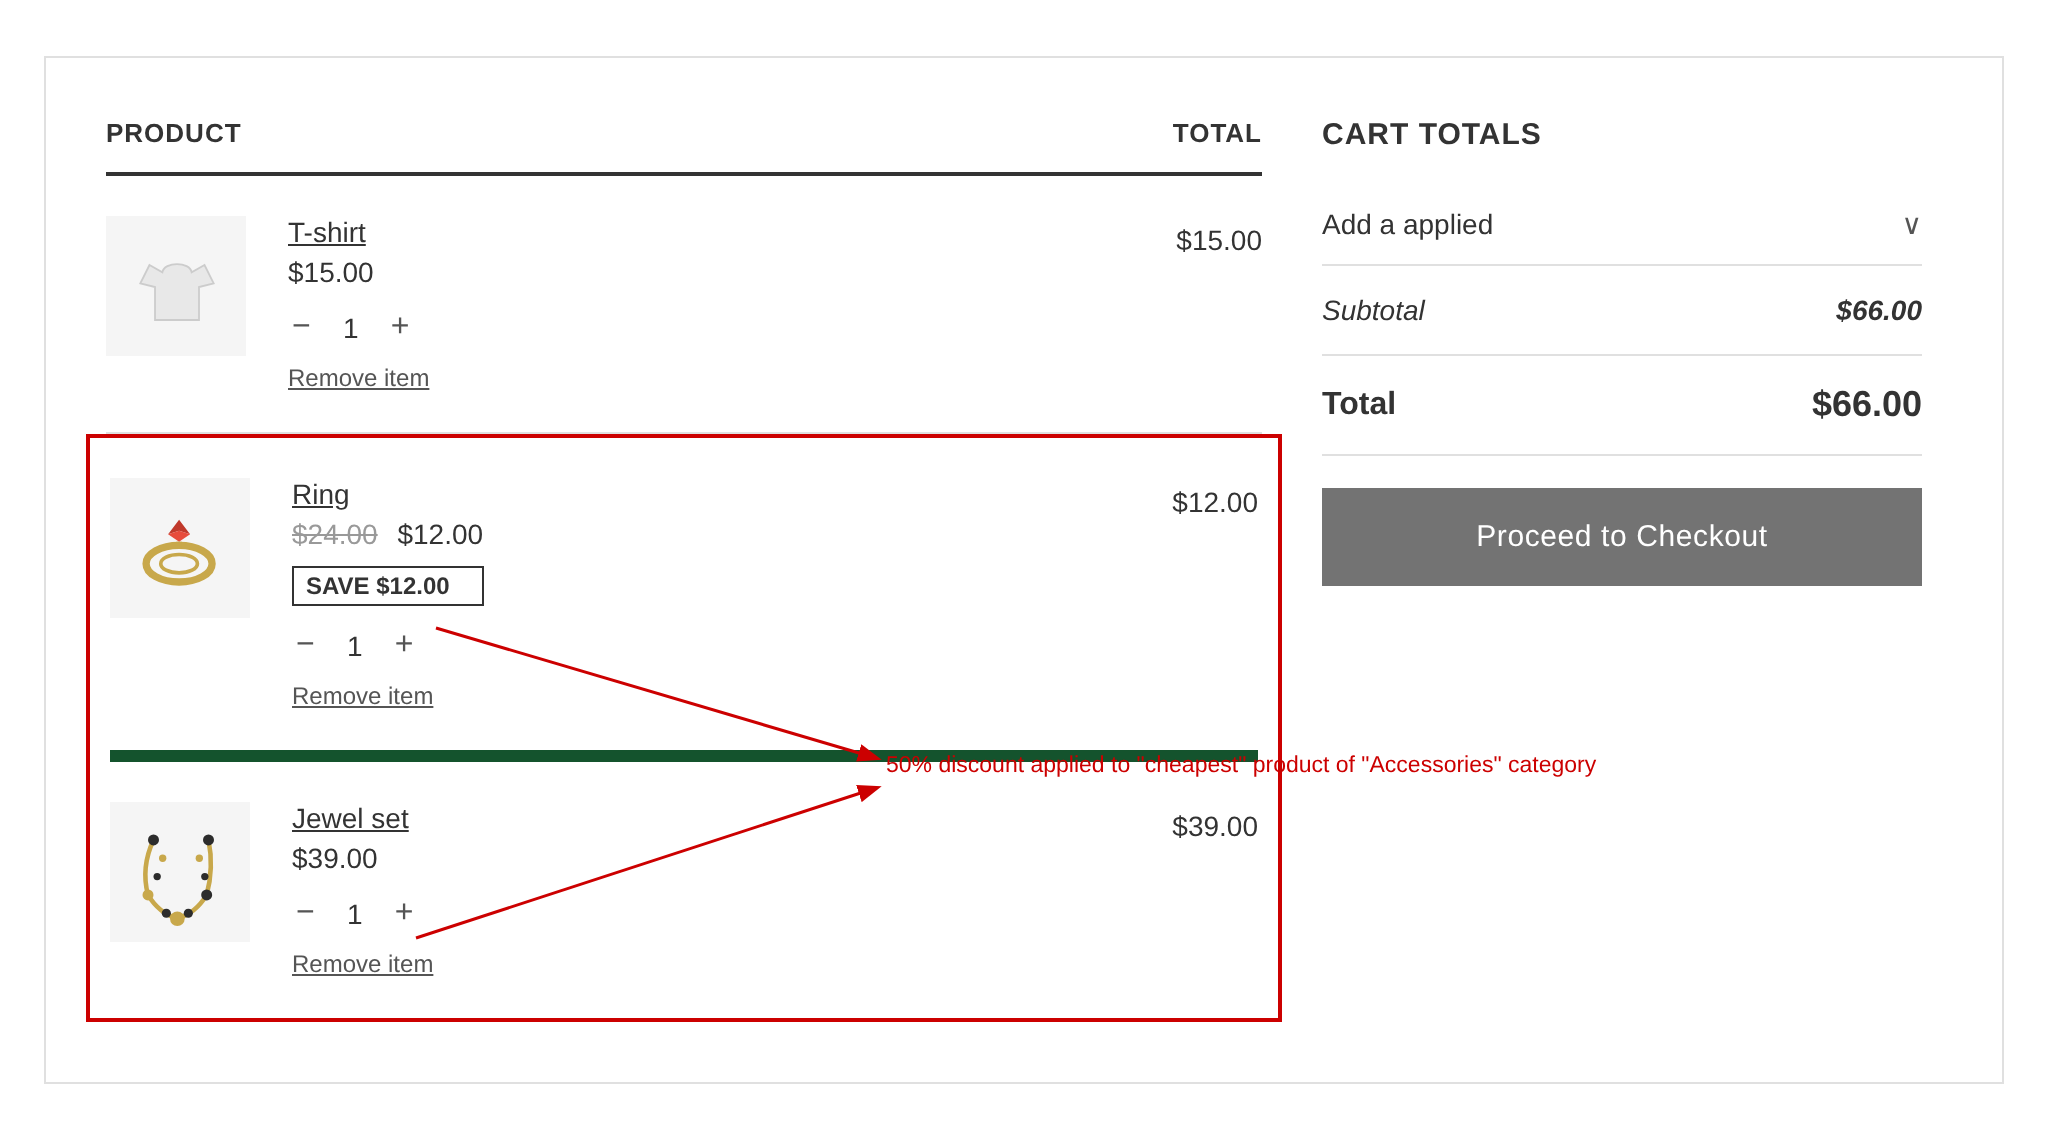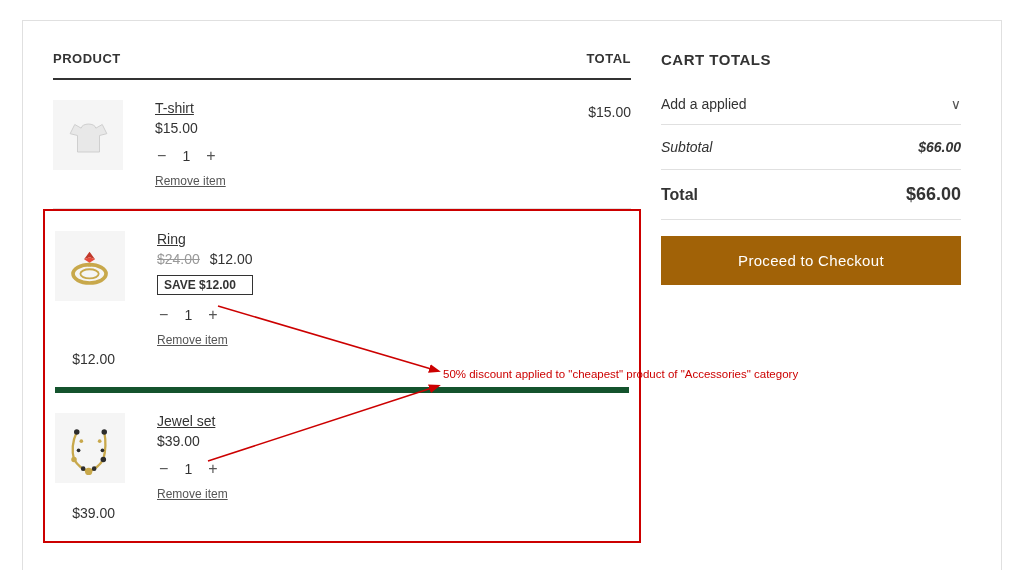"T-shirt" .cart-row-product { gap: 32px -> 21px }
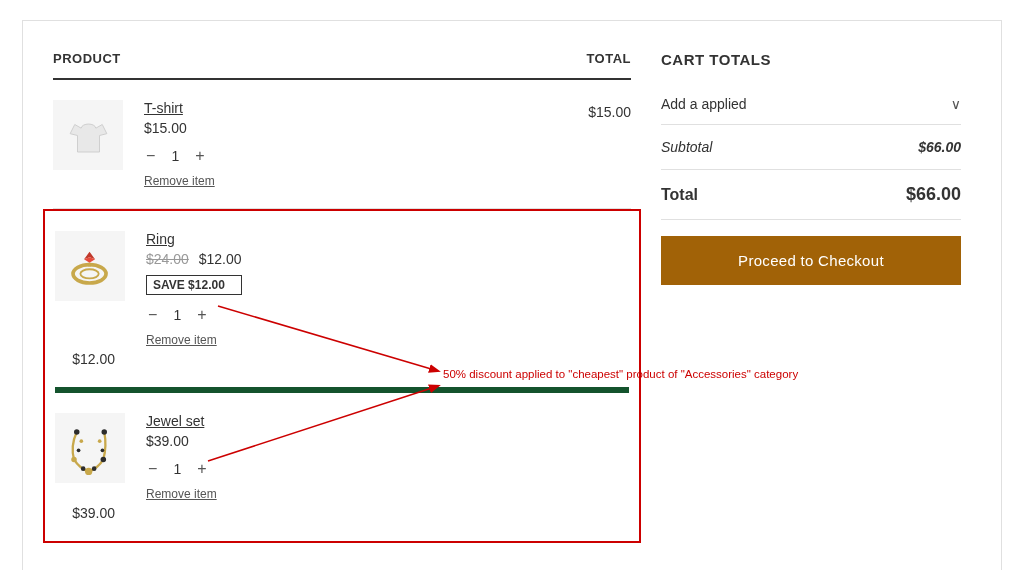"Ring" .highlighted-group .cart-row { flex-direction: column -> none }
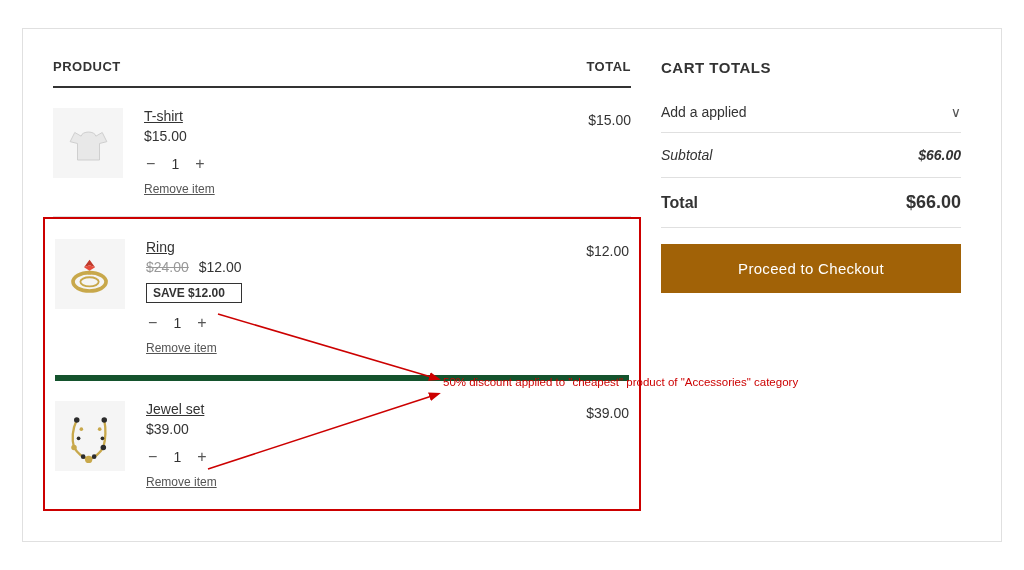"Proceed to Checkout" .checkout-btn { background: #a16207 -> #737373 }
